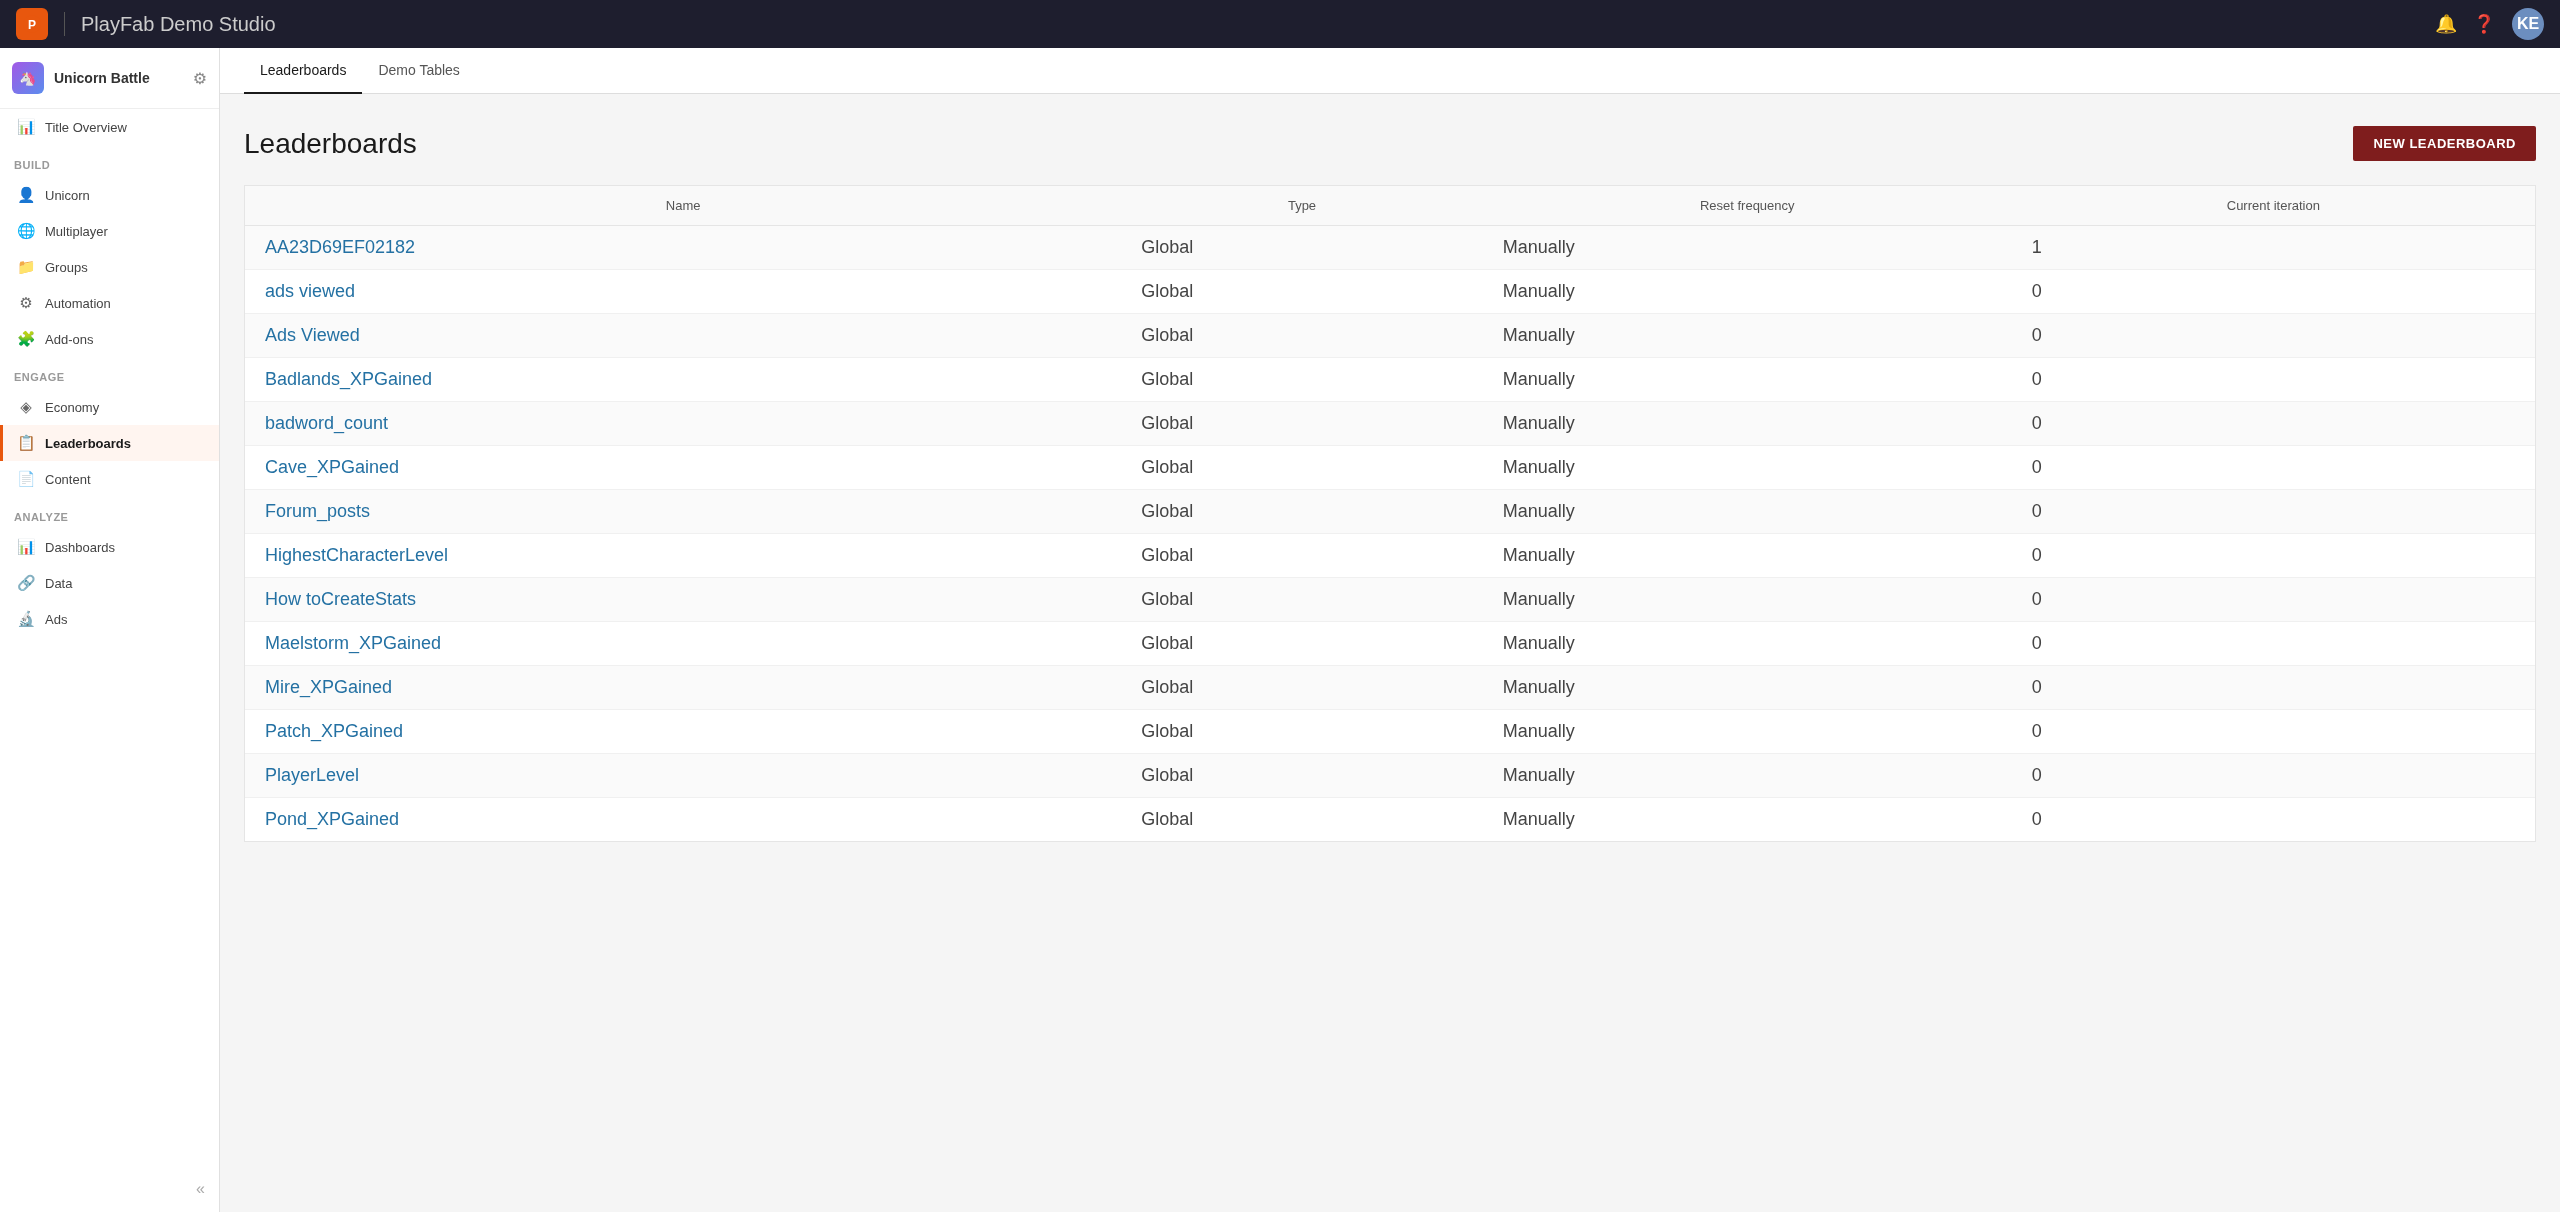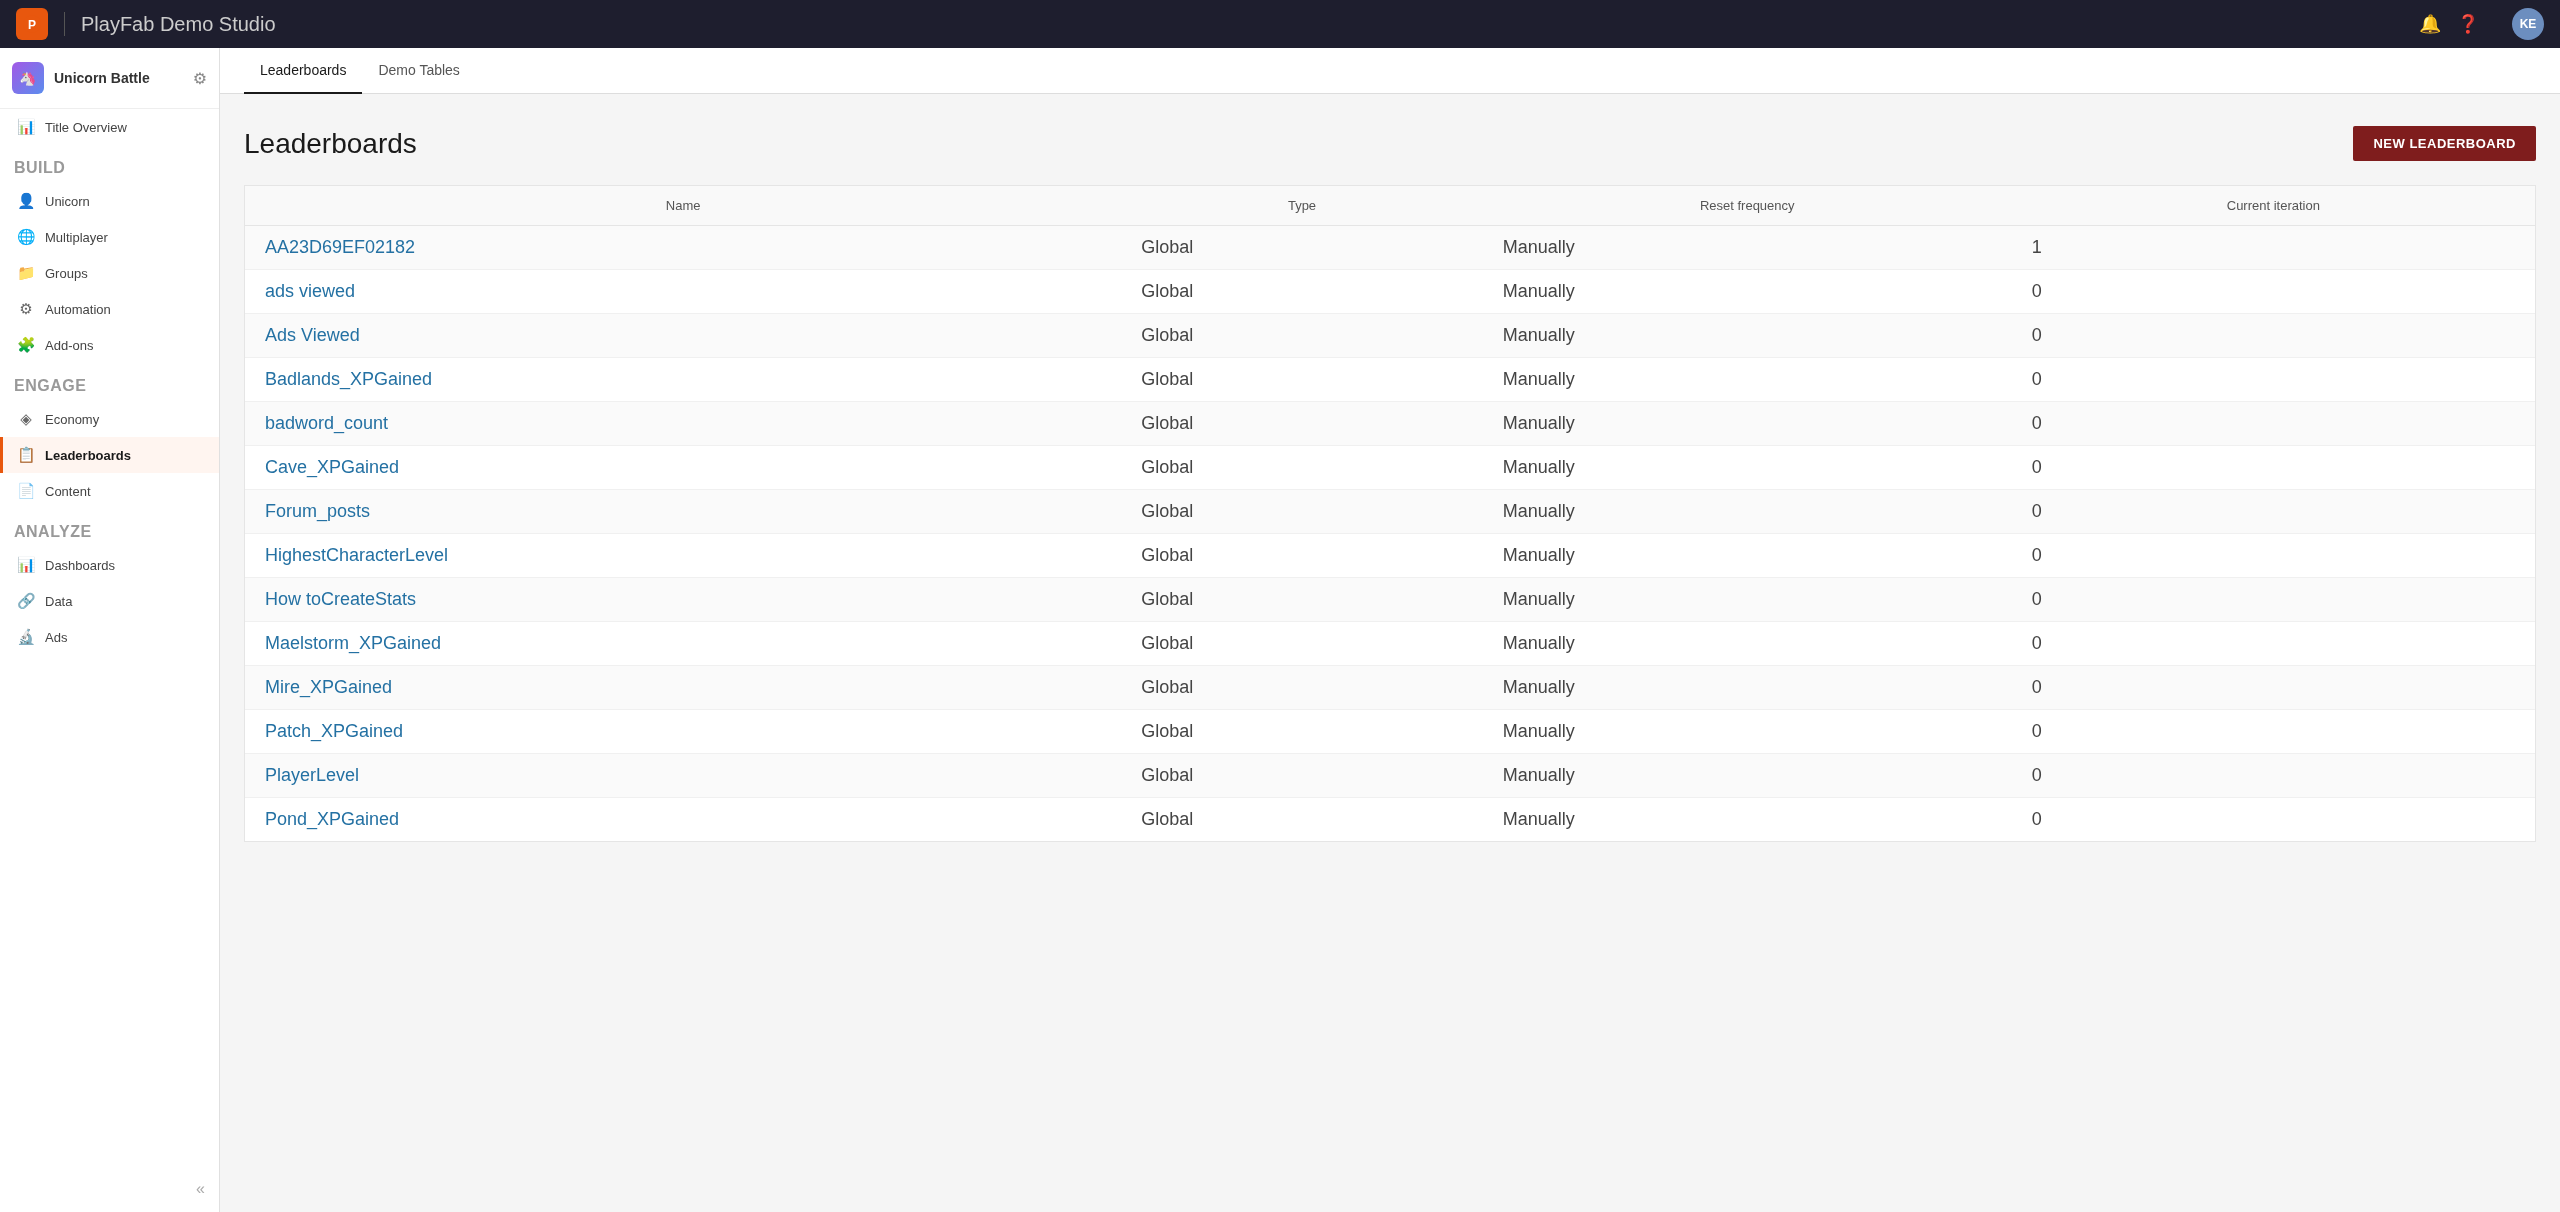"KE" .topbar-avatar { font-size: 12px -> 16px; margin-left: 16px -> none }
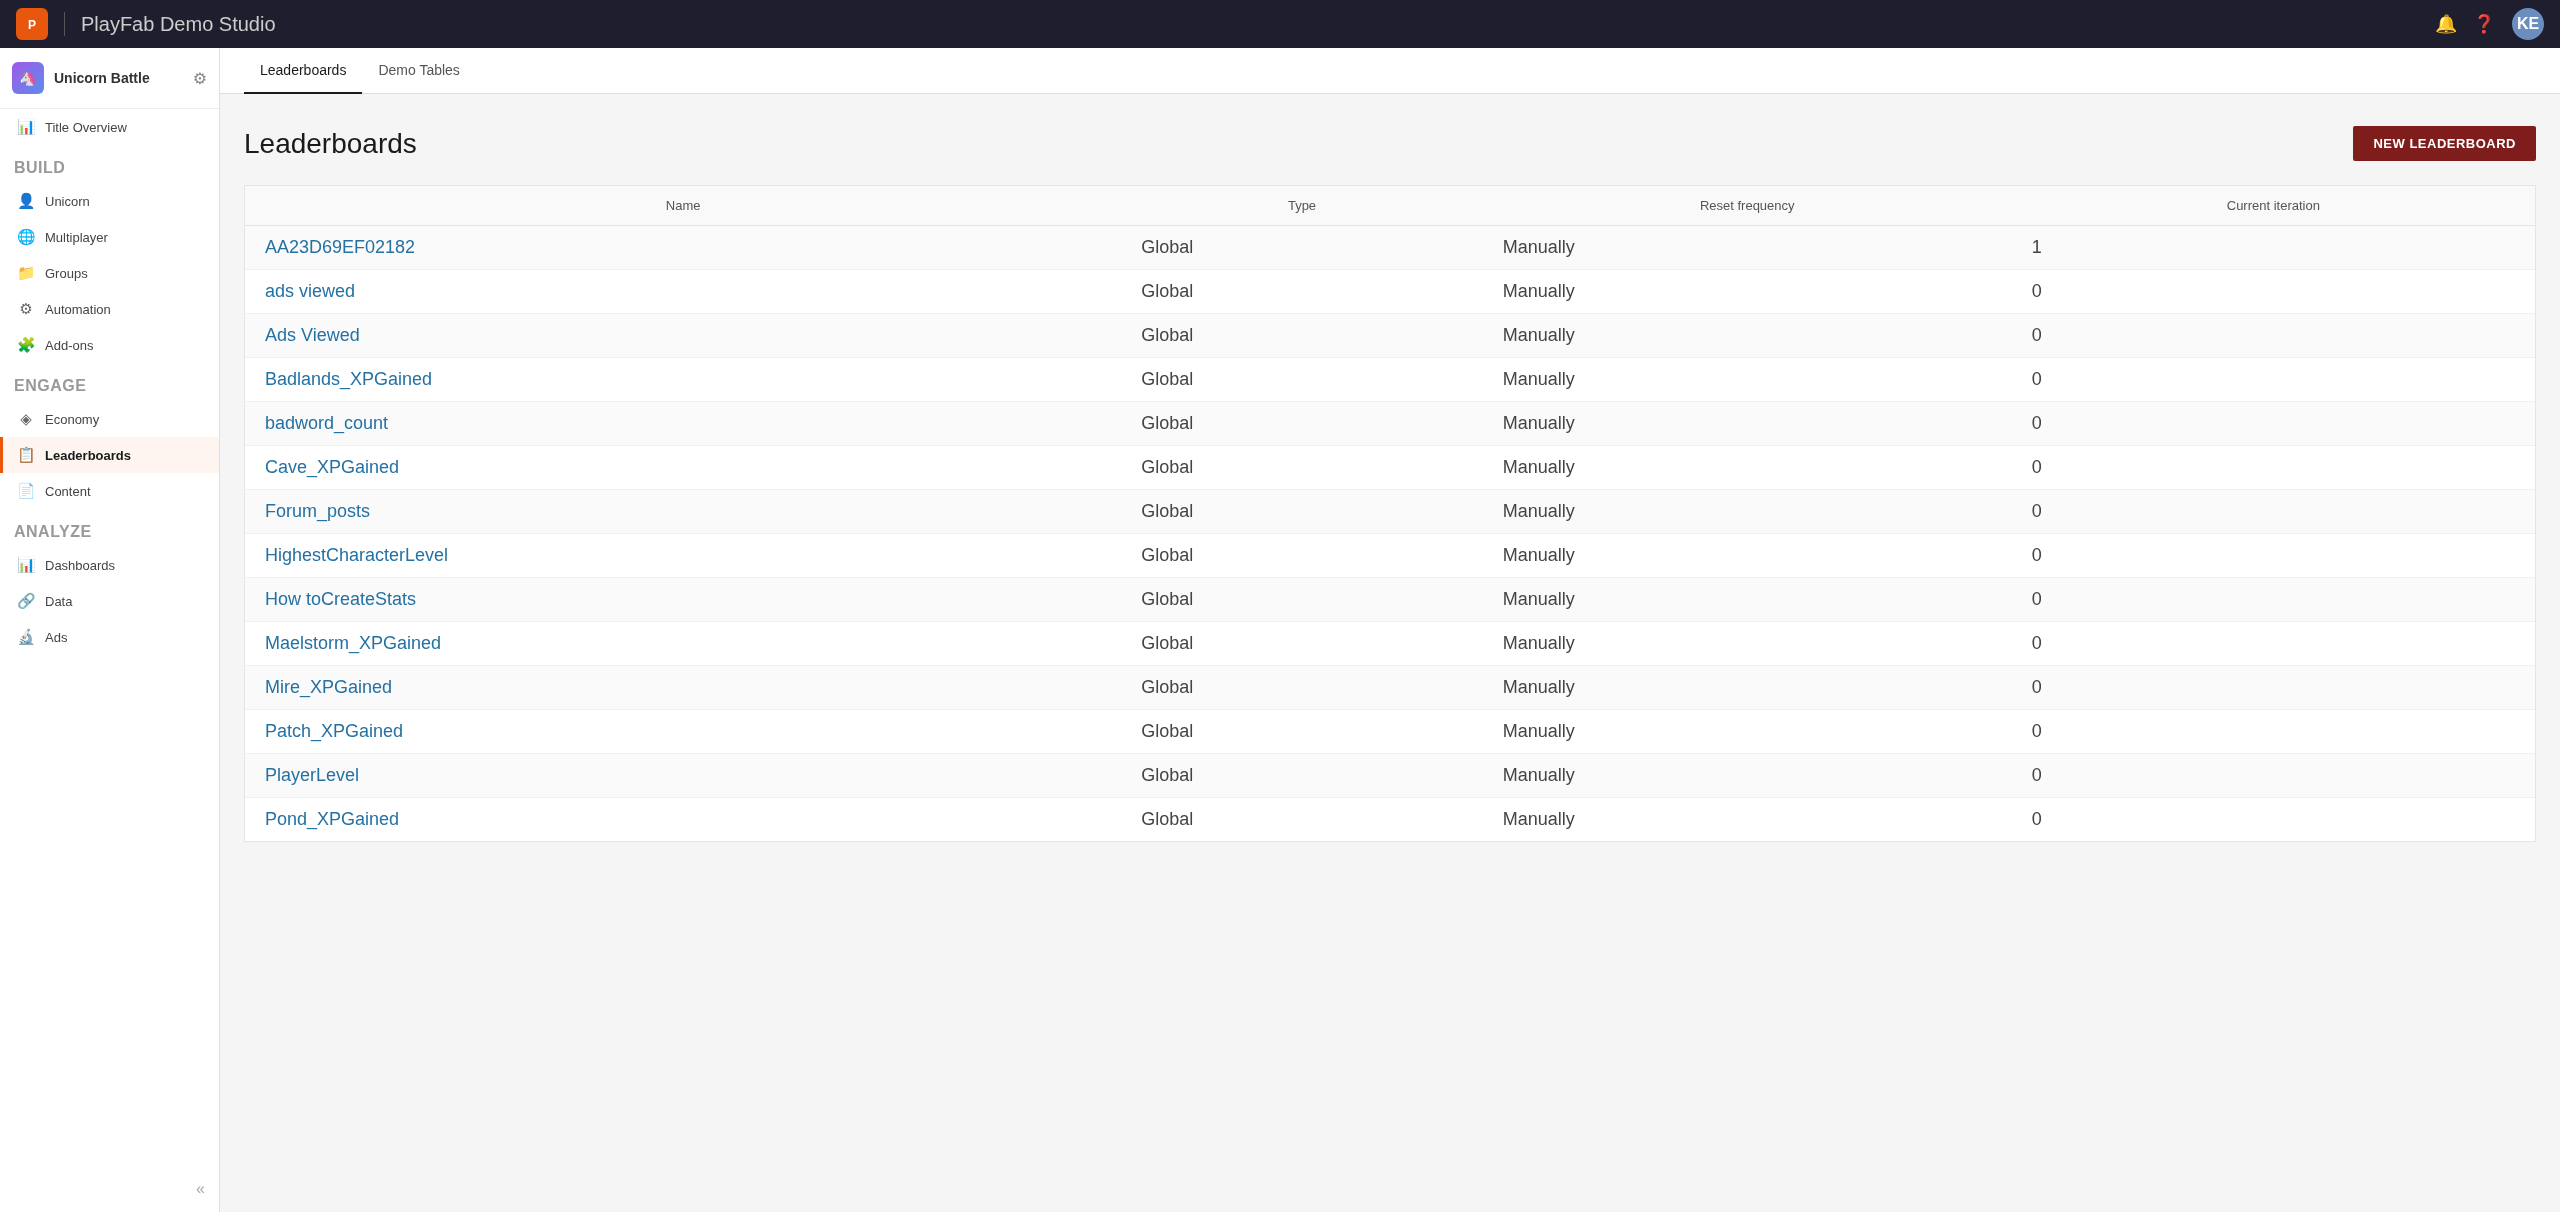"BUILD" .sidebar-section-label { font-size: 16px -> 11px }
